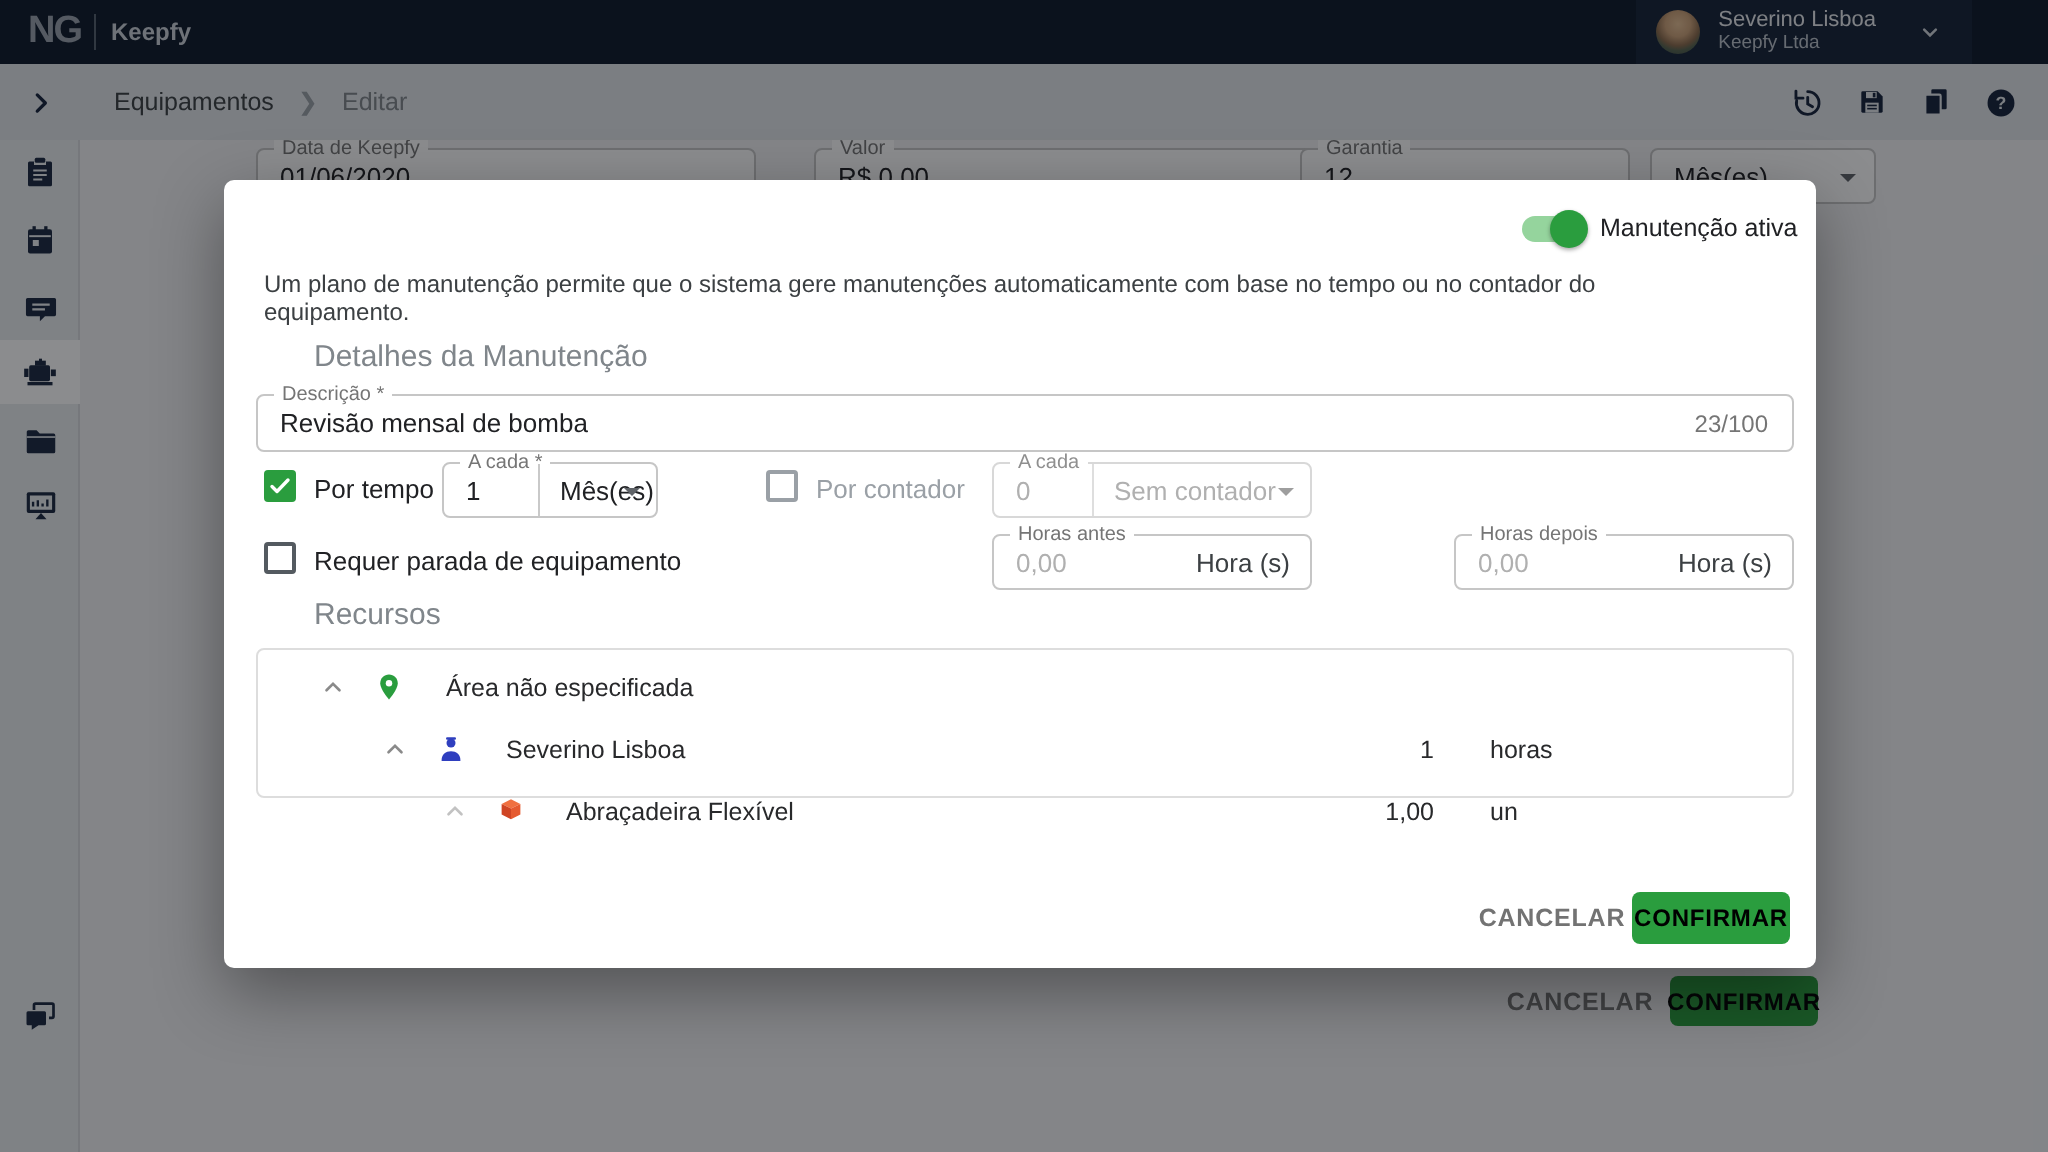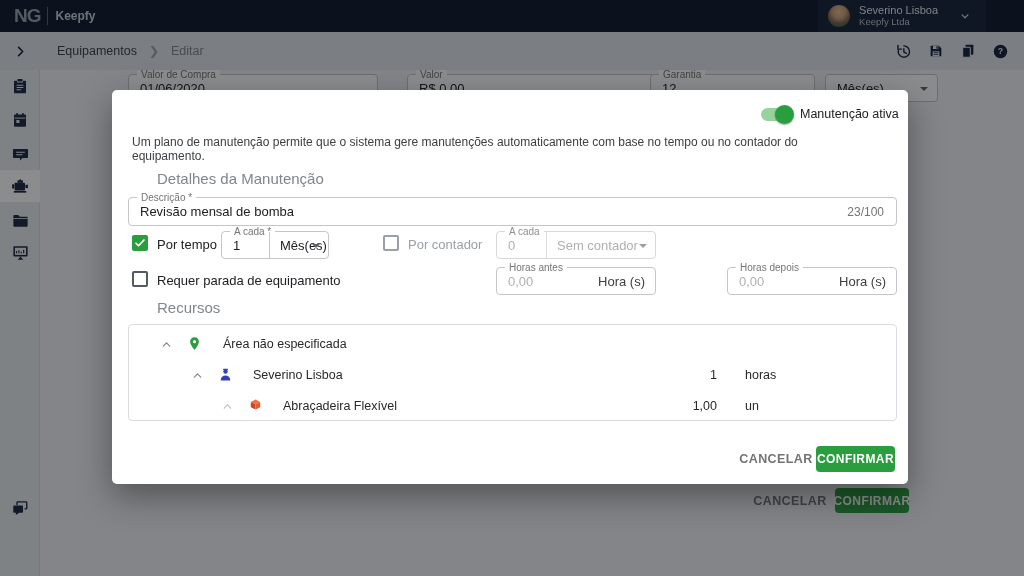"Valor de Compra" span.flabel { text: Valor de Compra -> Data de Keepfy }
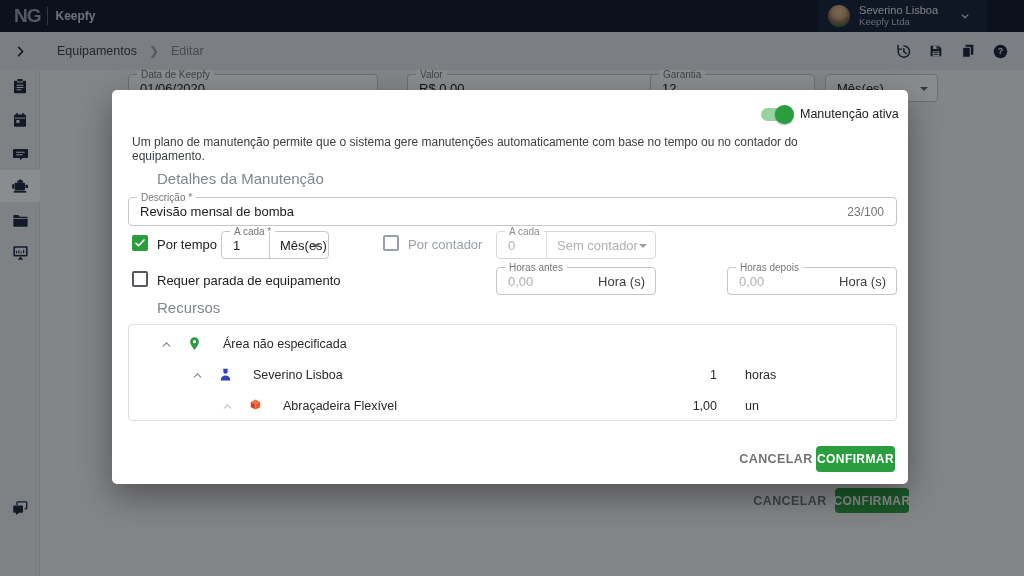"Área não especificada" .tree { height: 97px -> 75px }
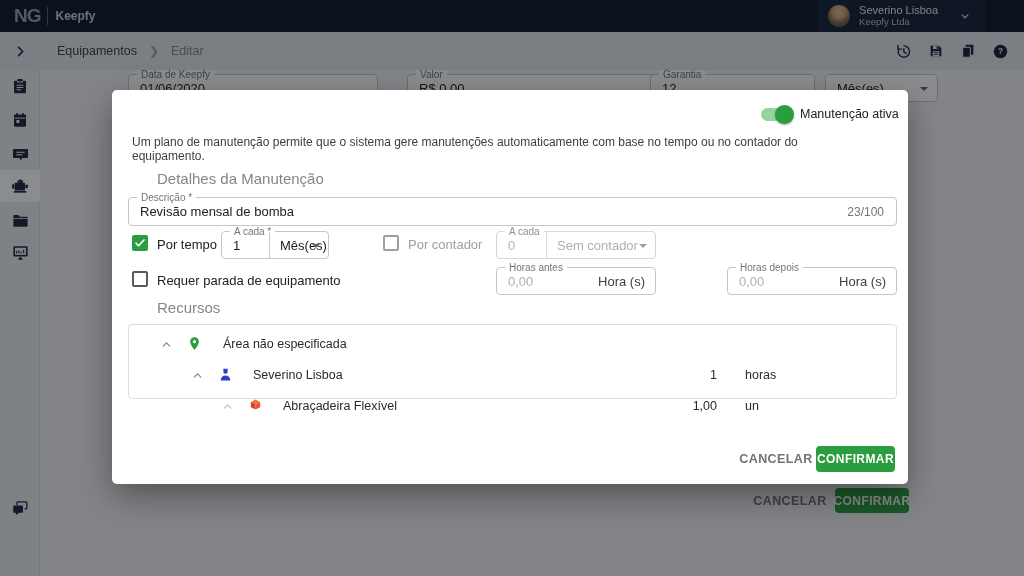"CONFIRMAR" .btn-green { color: #ffffff -> #000000 }
